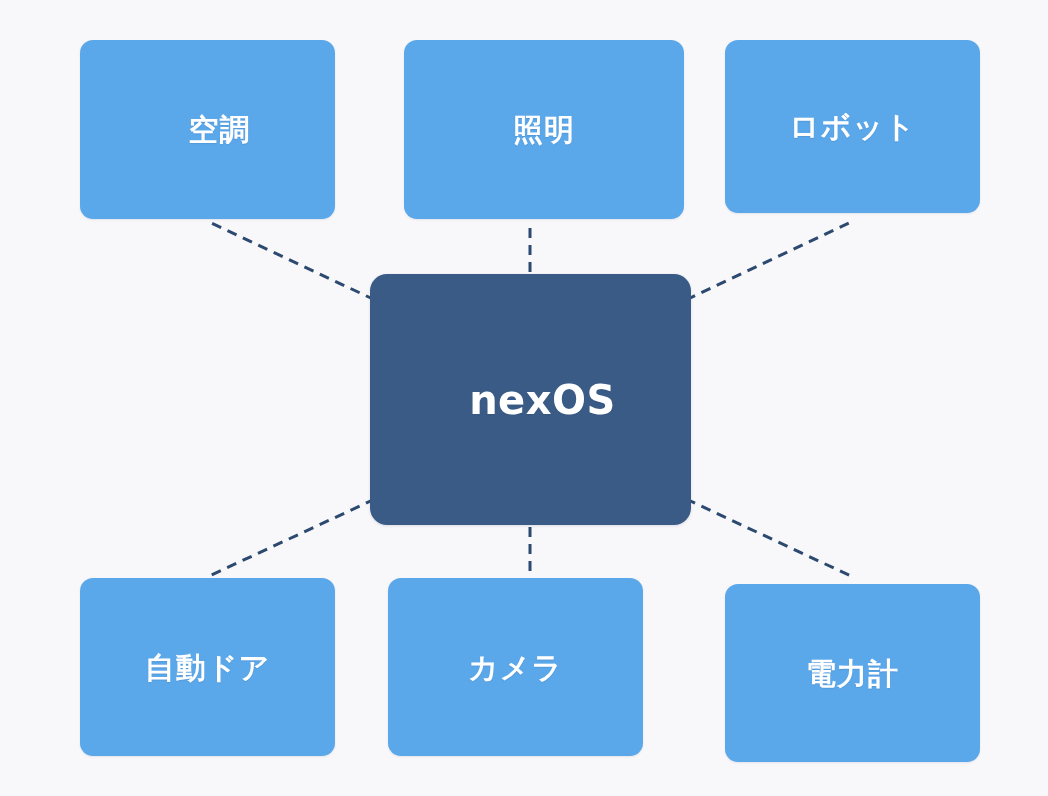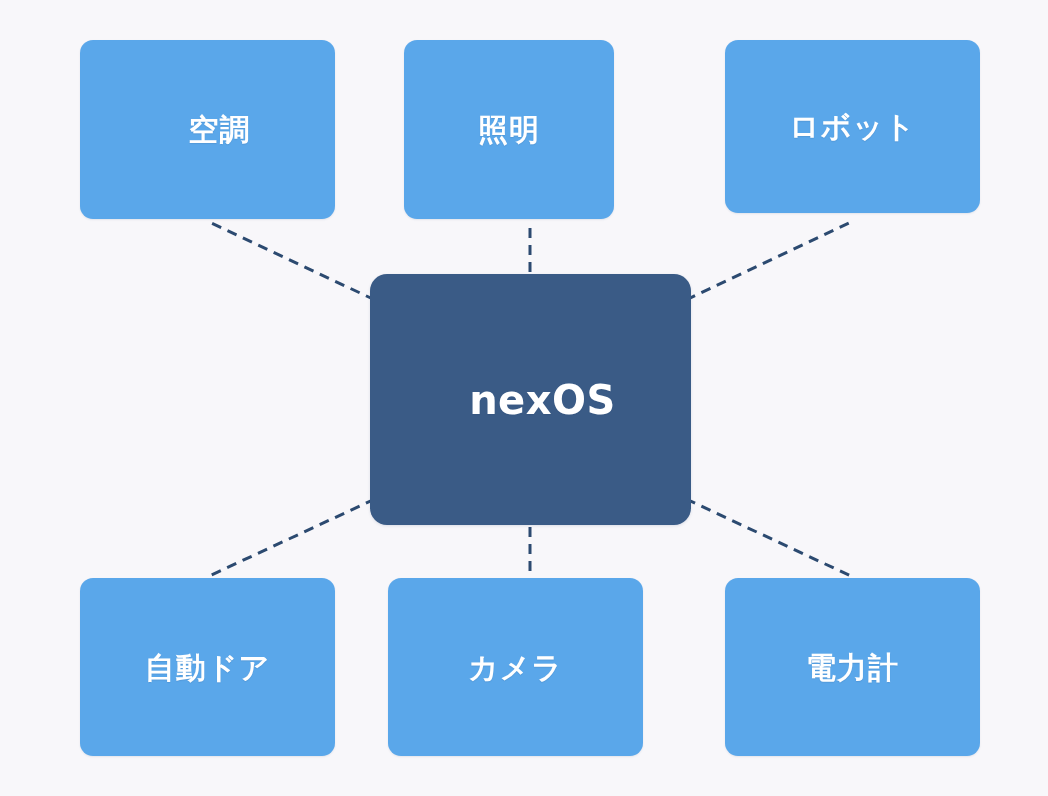"照明" .pos-tc { width: 210px -> 280px }
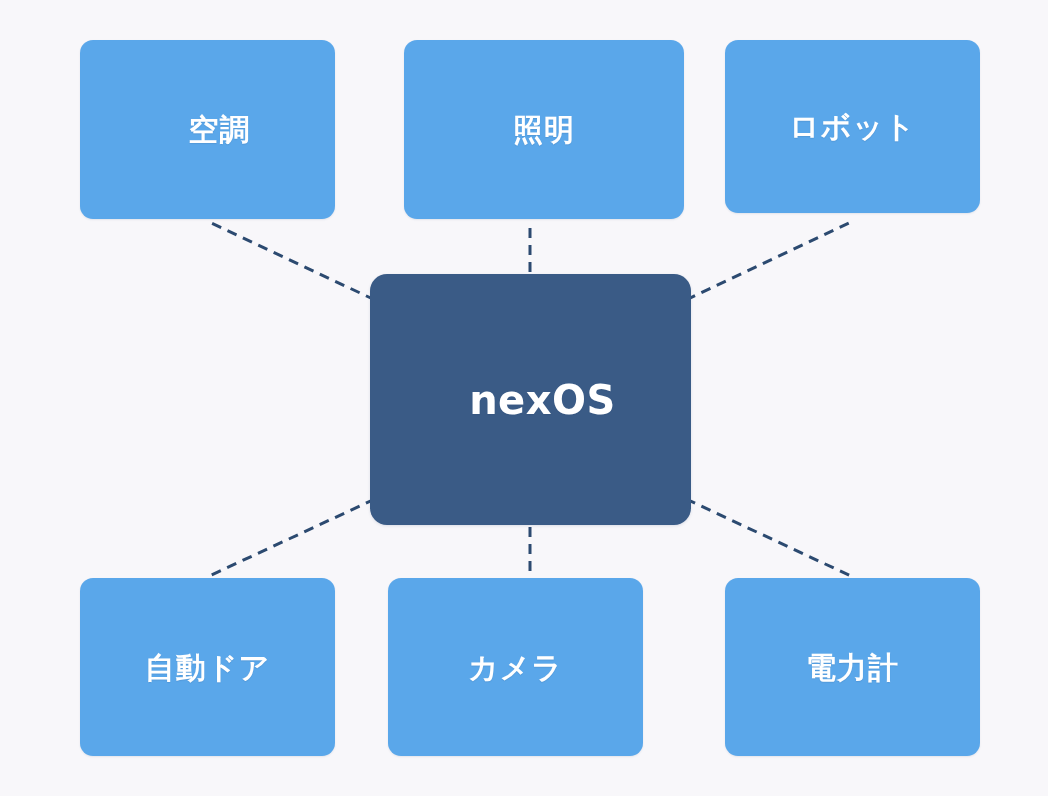"電力計" div.node { margin-top: none -> 6px }
